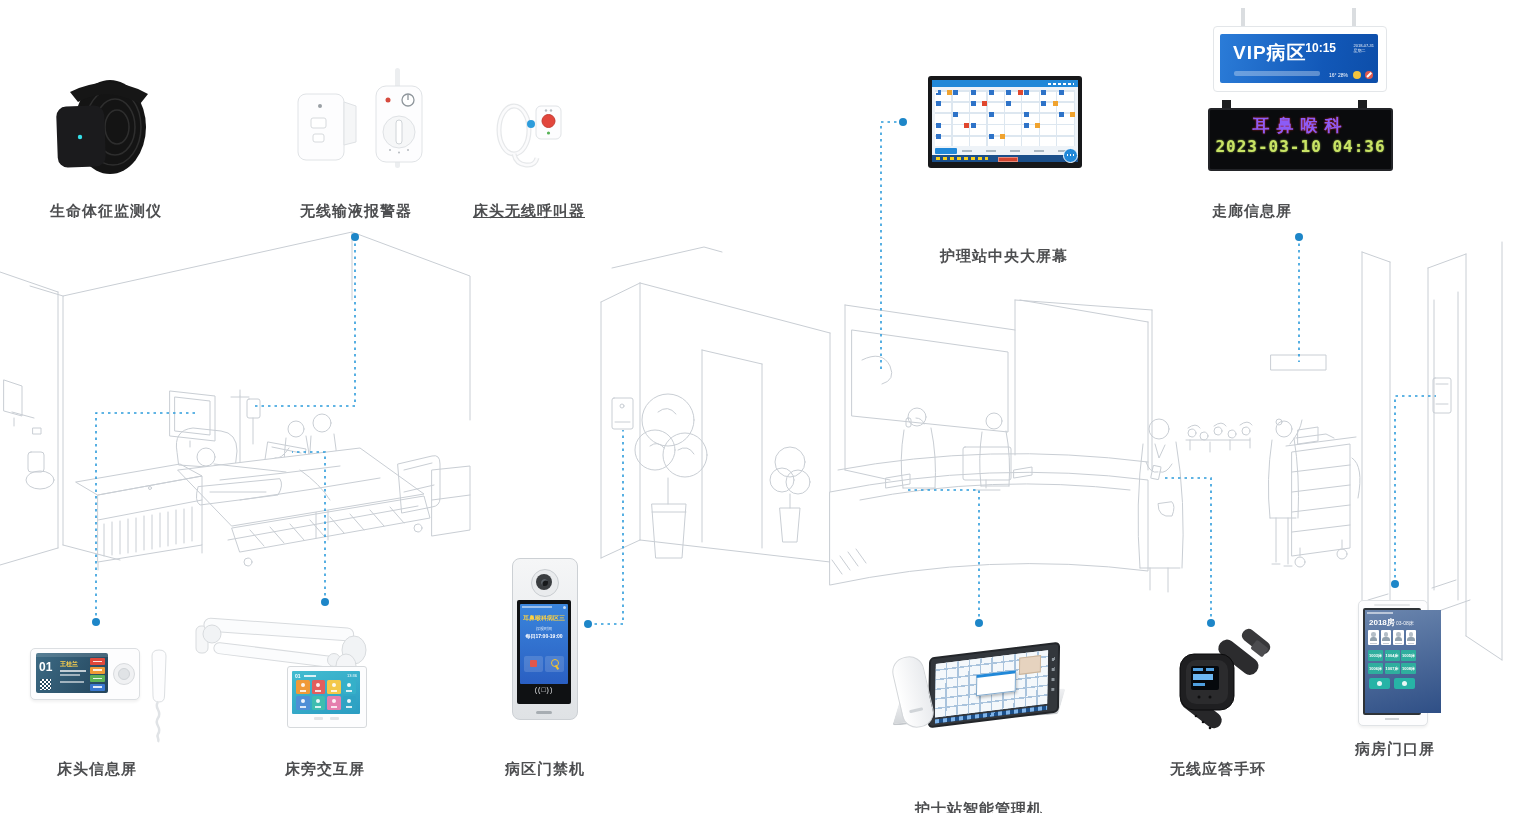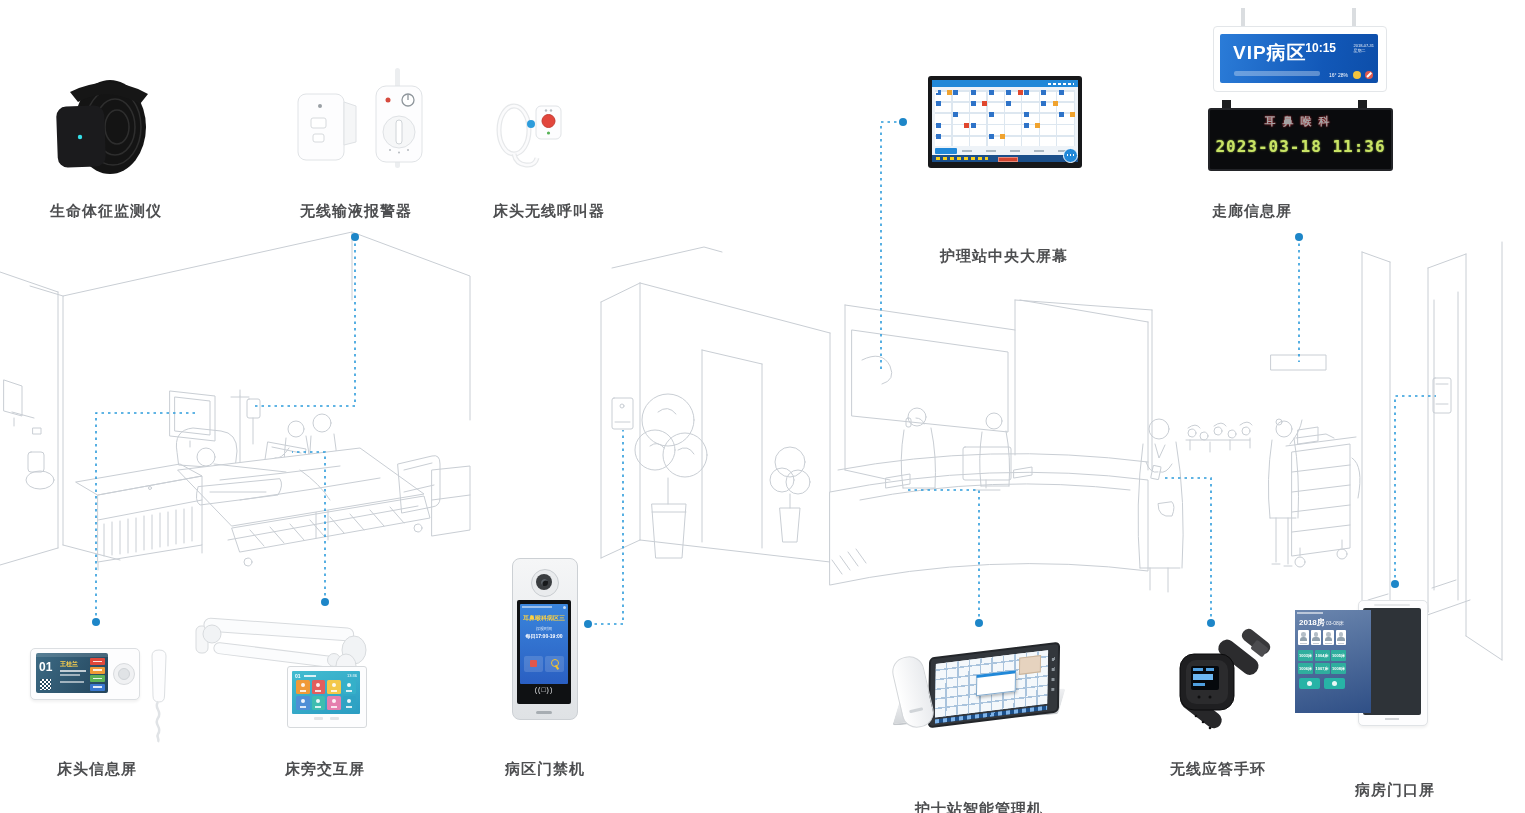"耳鼻喉科" .led-line1 { color: #a3a3a3 -> #8b5cf6; font-size: 11px -> 17px }
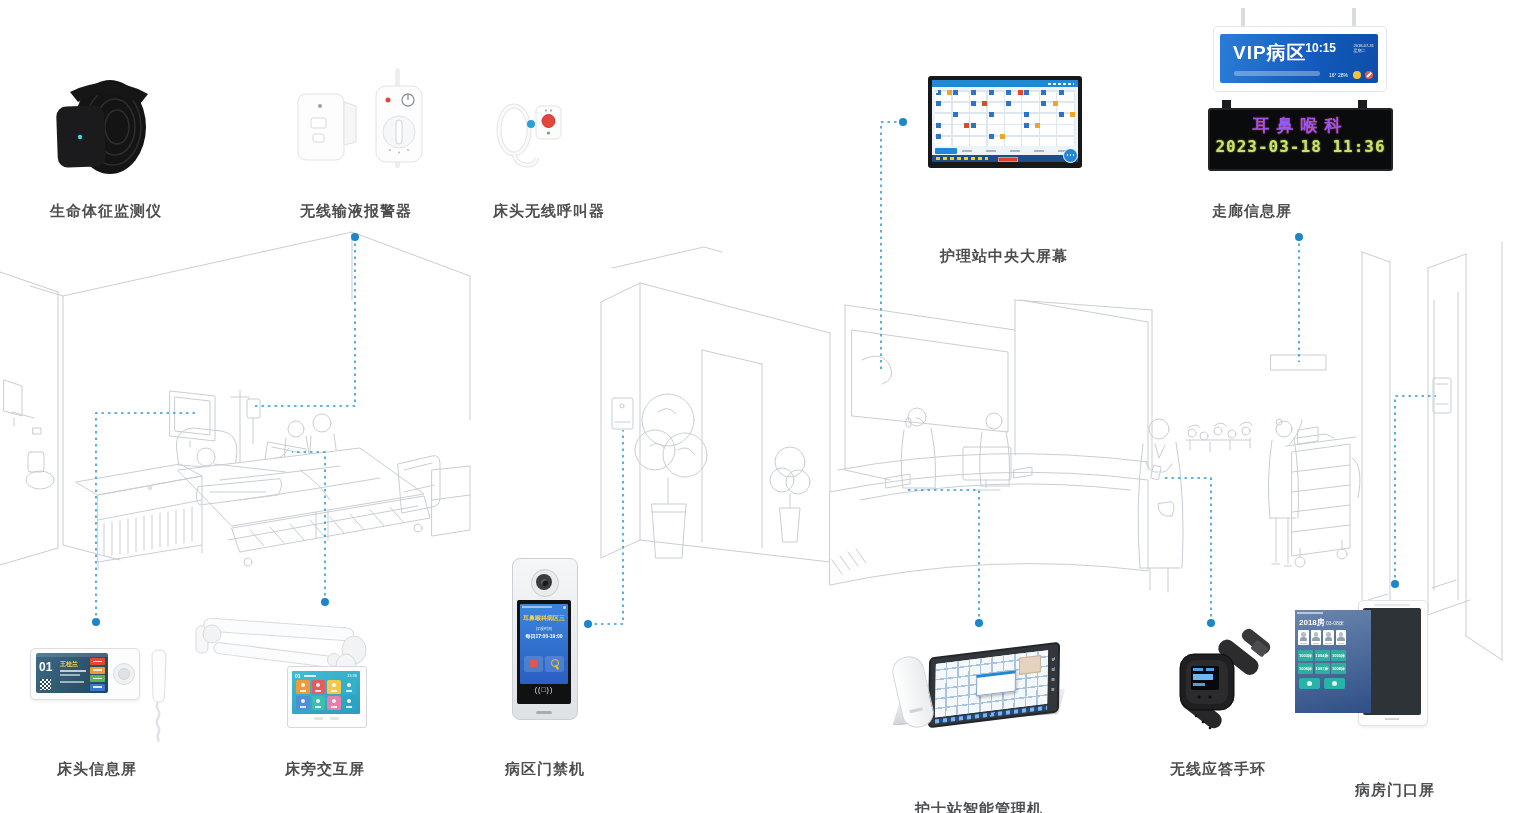"2023-03-18 11:36" div.led-line2 { text: 2023-03-18 11:36 -> 2023-03-10 04:36 }
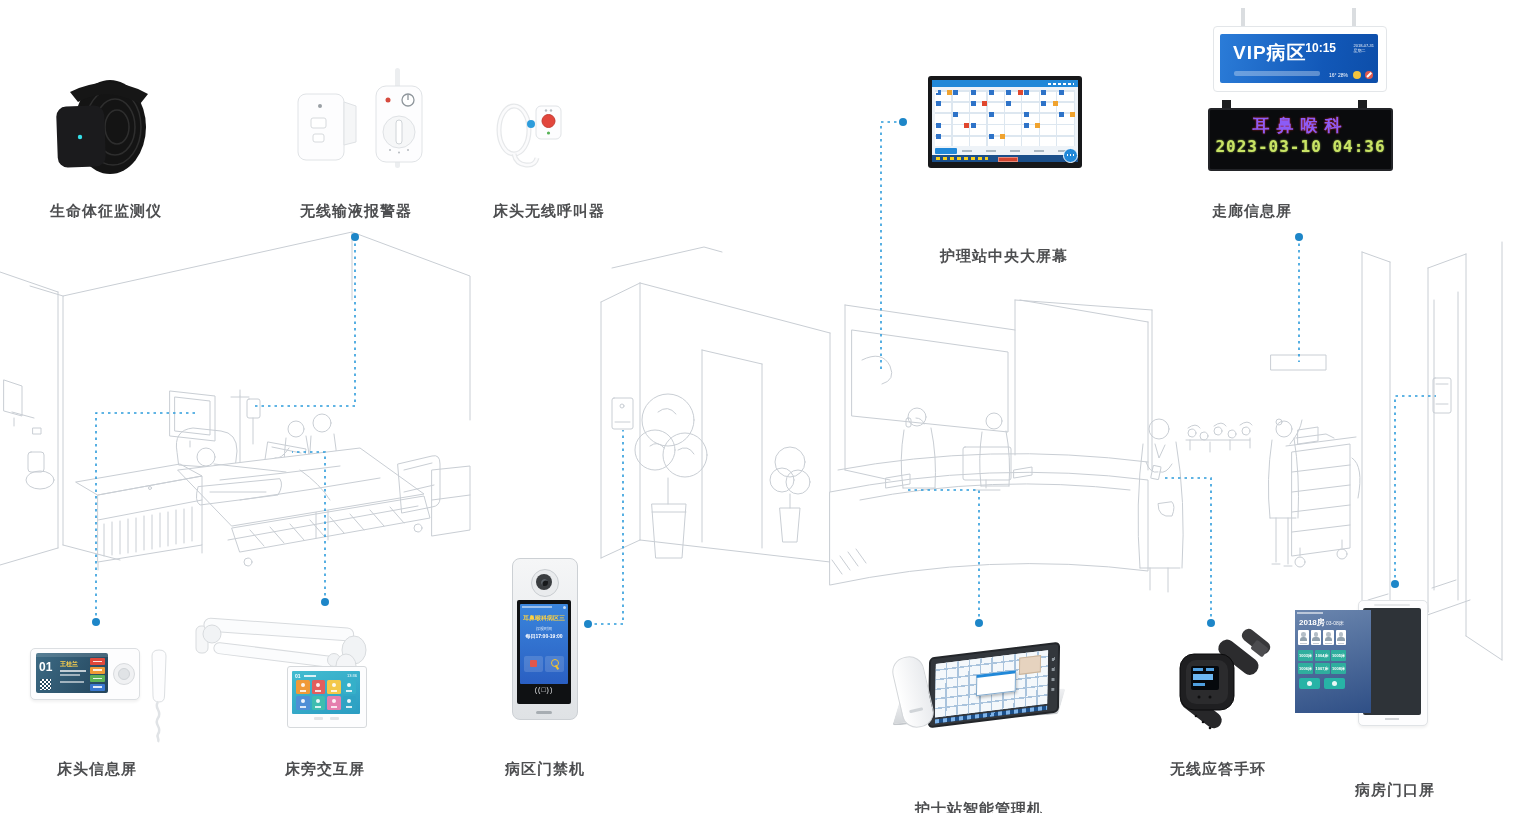"床头无线呼叫器" div.dev-label { left: 549px -> 529px; text-decoration: none -> underline }
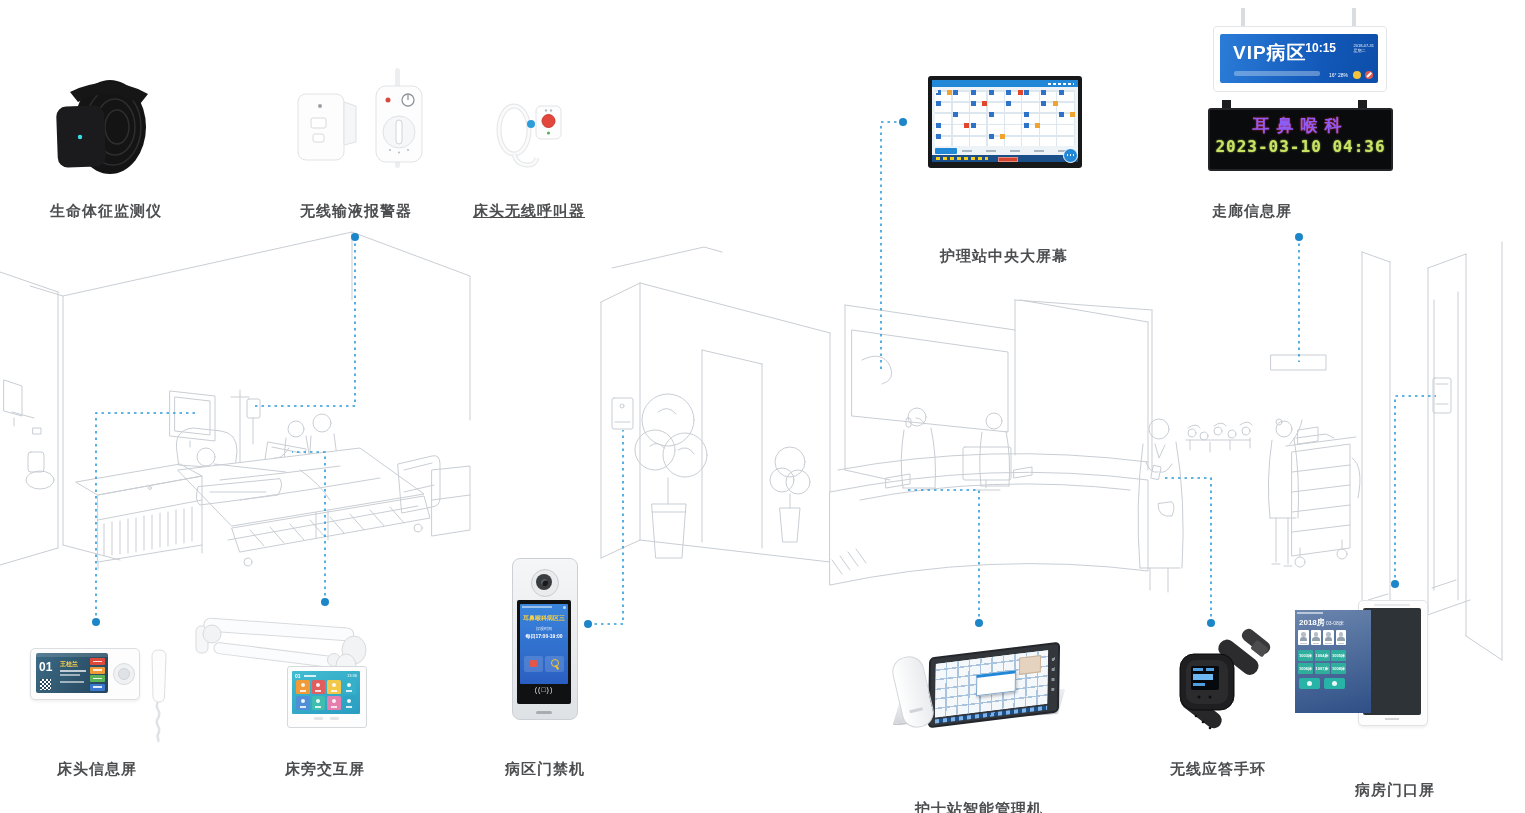"2018房" .ds-screen { left: 1295px -> 1365px }
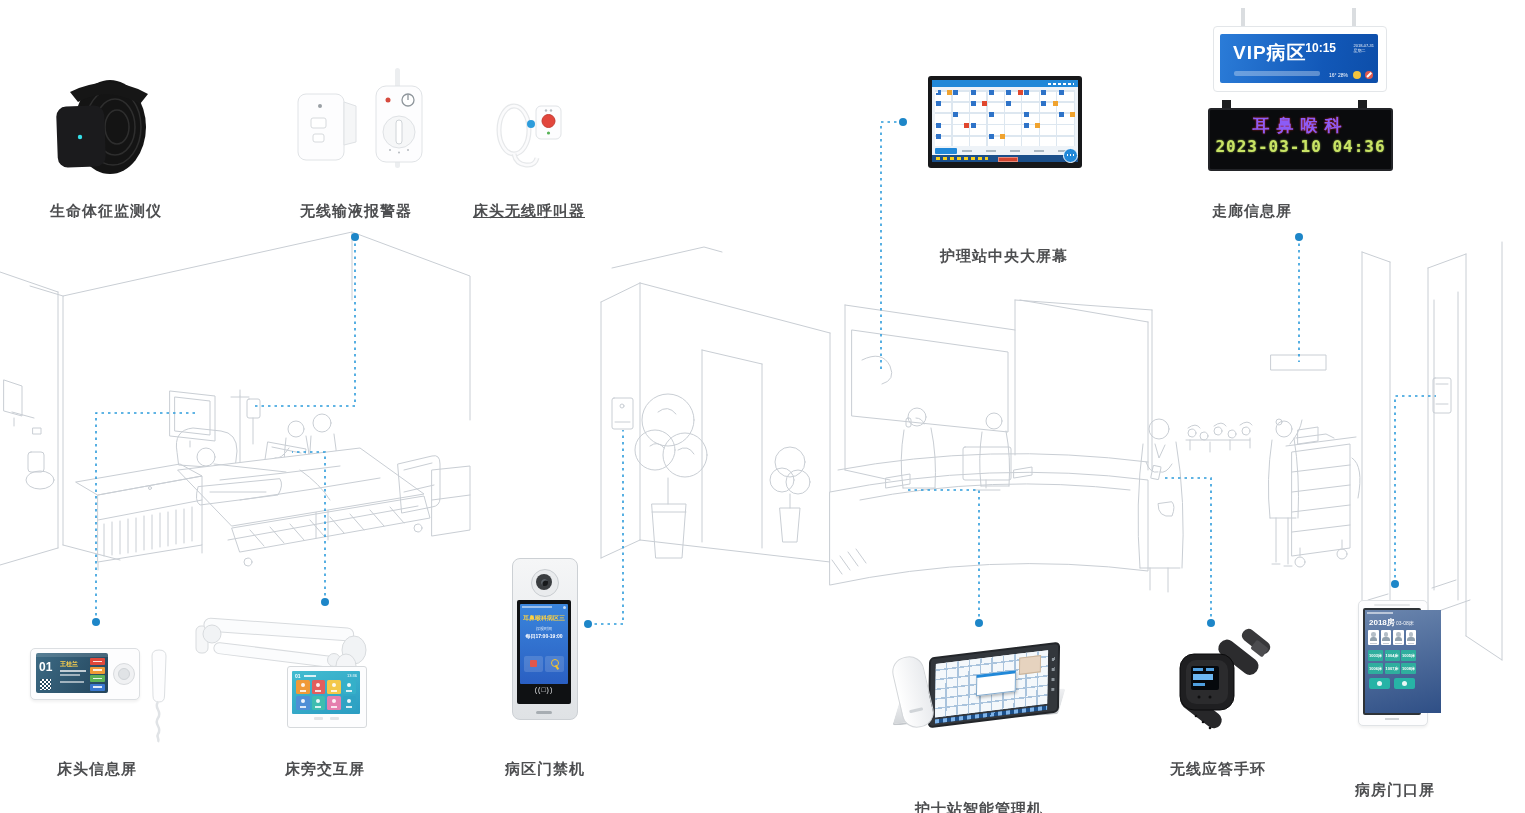"病房门口屏" div.dev-label { top: 781px -> 740px }
